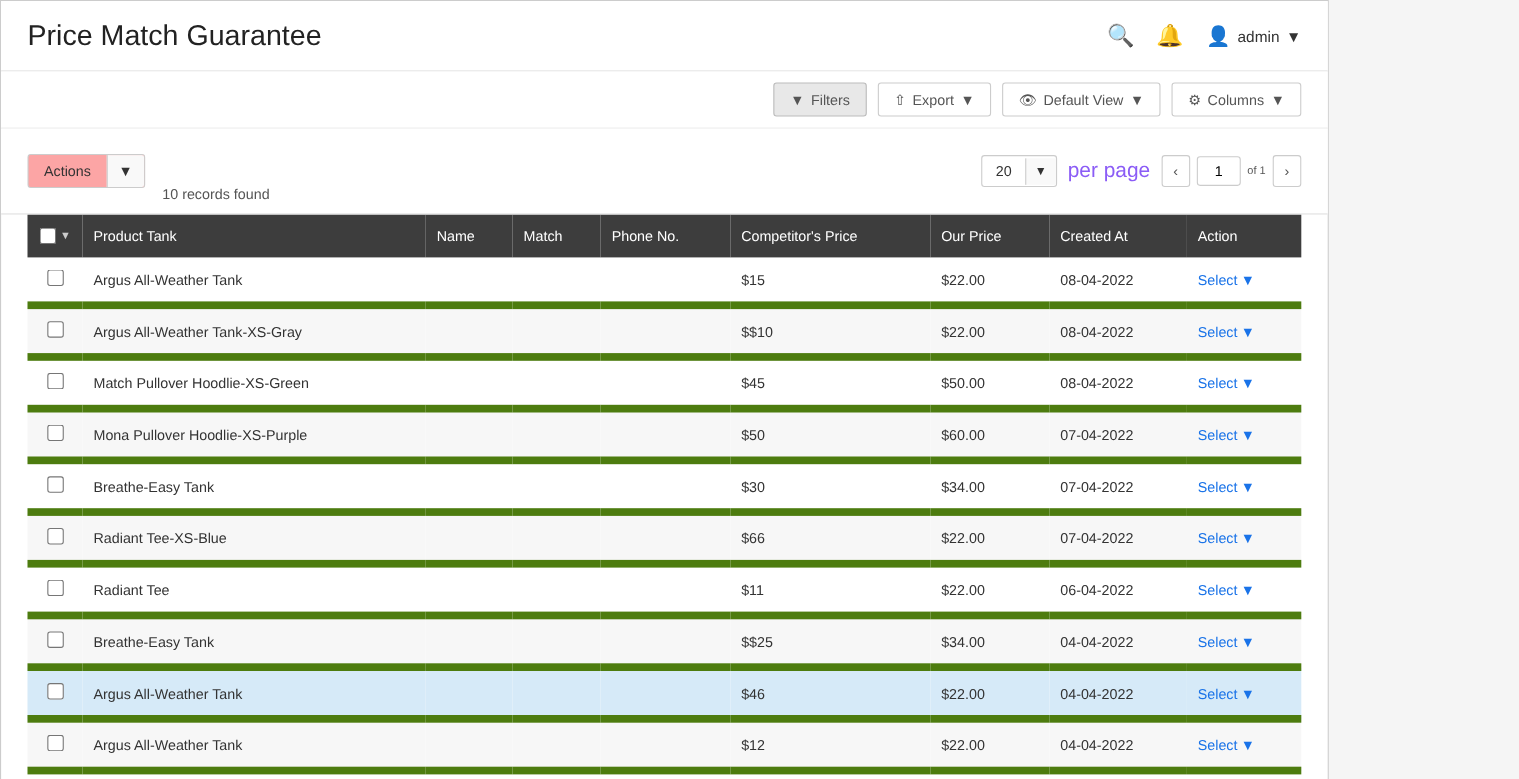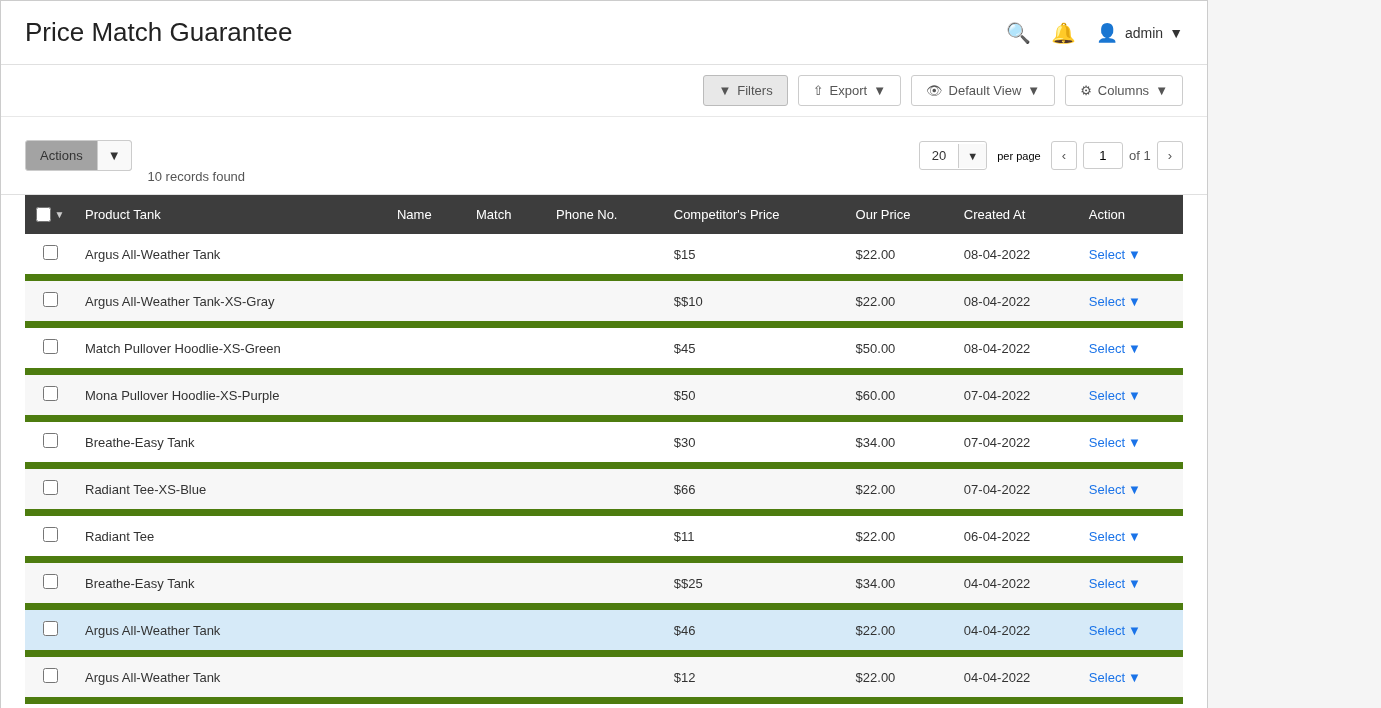"Actions" .actions-dropdown { background: #a3a3a3 -> #fca5a5 }
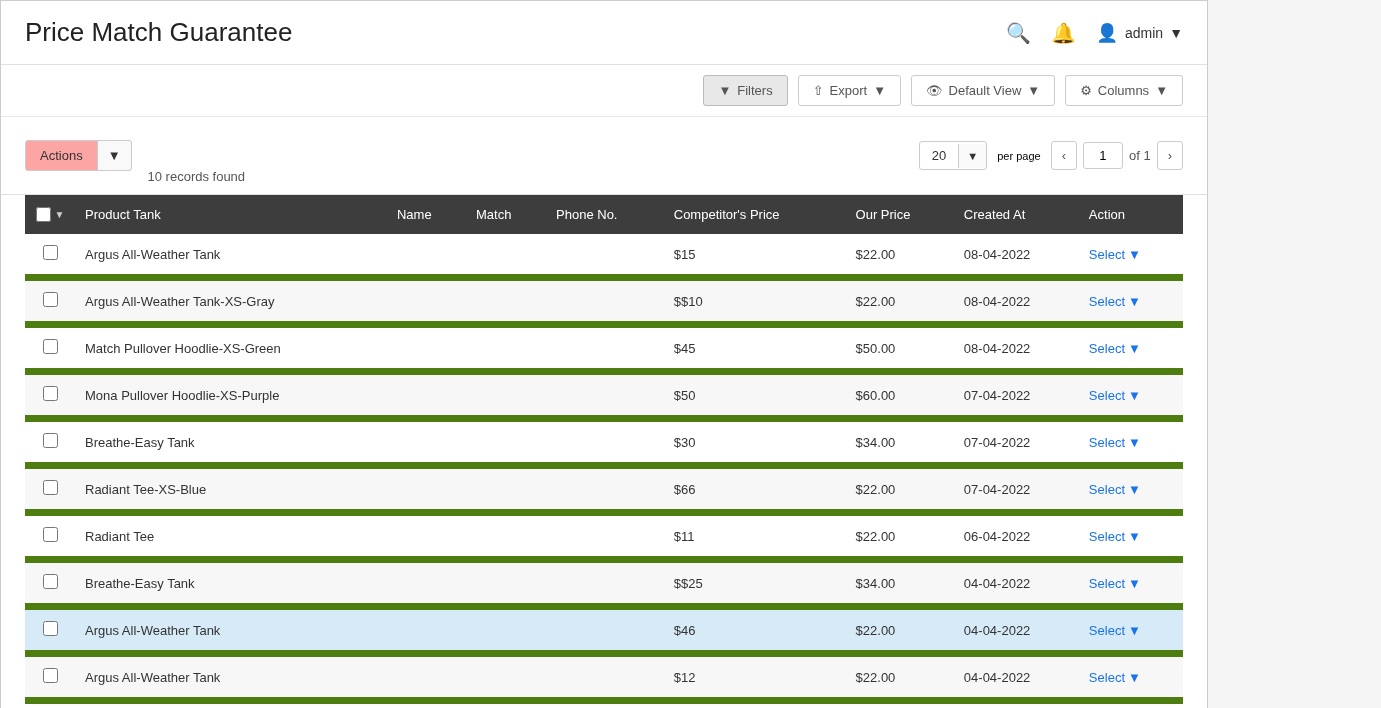"per page" .per-page-label { color: #000000 -> #8b5cf6; font-size: 11px -> 19px }
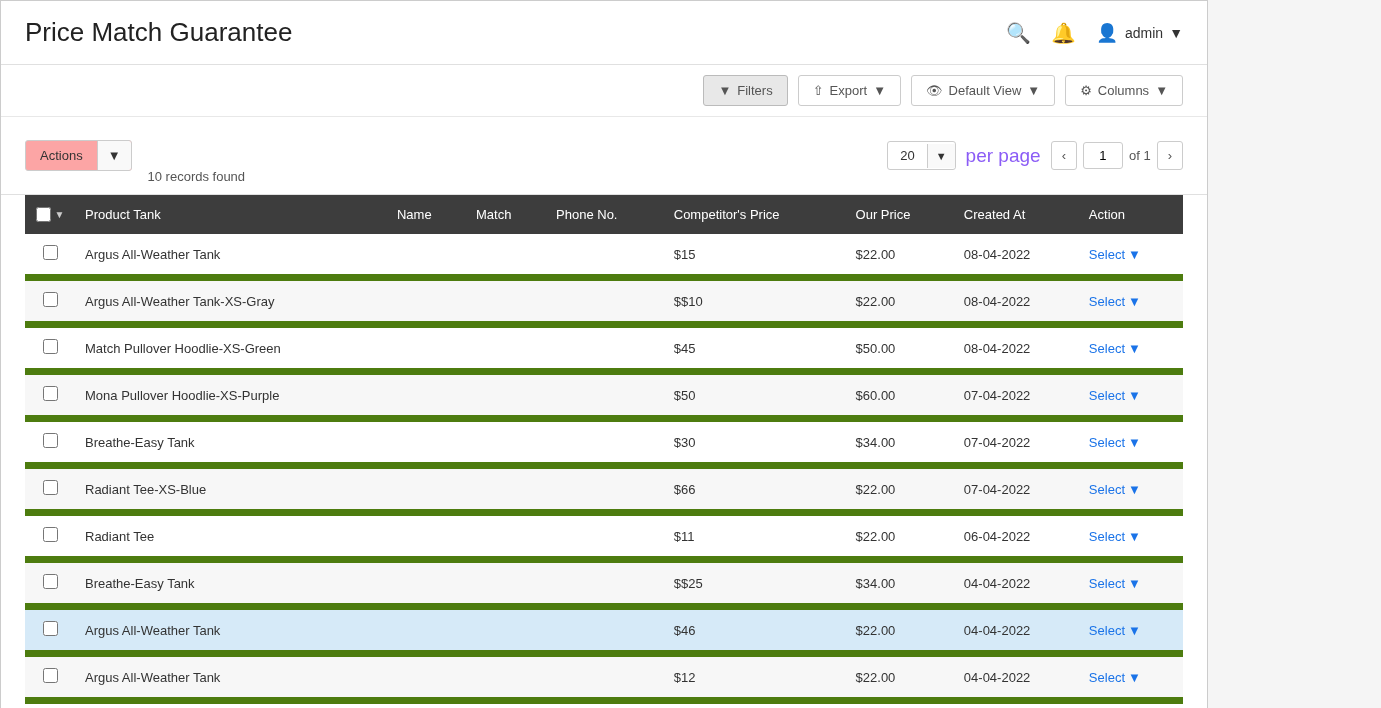"of 1" .page-of { font-size: 13px -> 10px }
